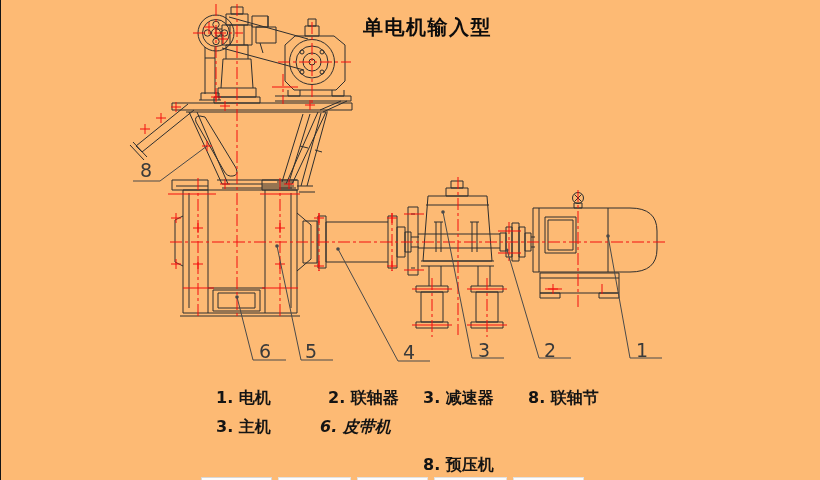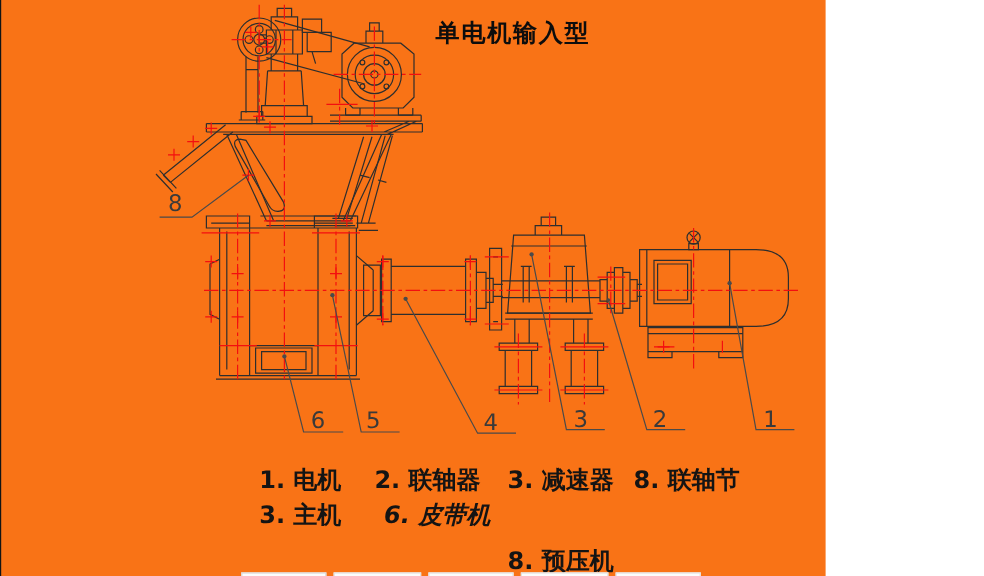"单电机输入型" .canvas { background: #f97316 -> #fdba74; width: 688px -> 820px }
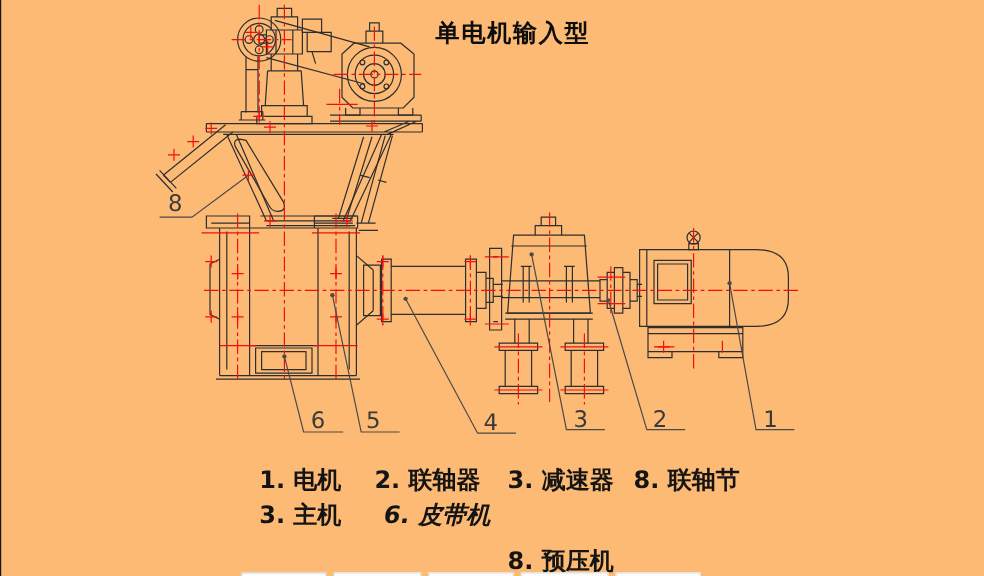"1. 电机" .legend-item { font-size: 20px -> 16px }
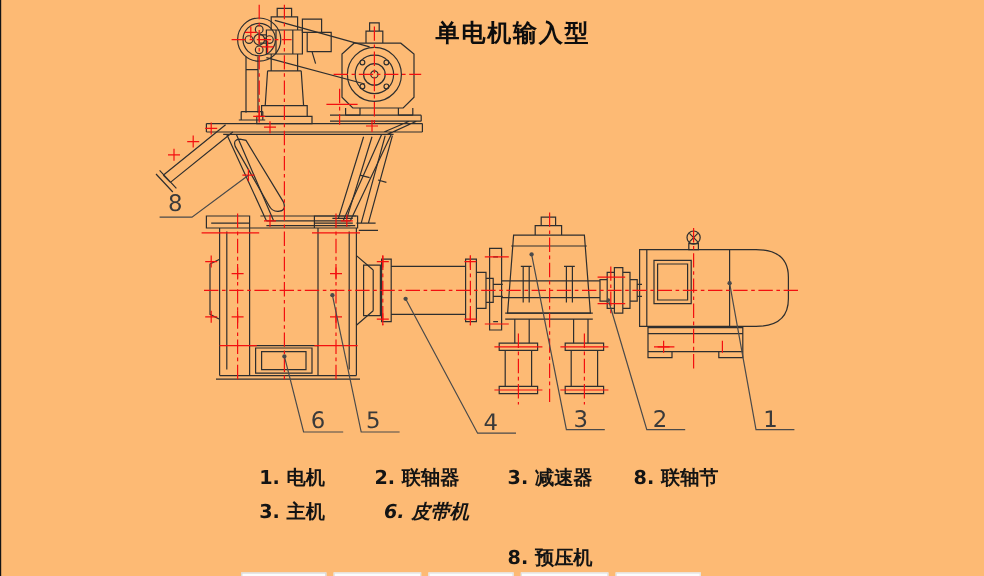"2. 联轴器" .li-2 { left: 312px -> 328px }
